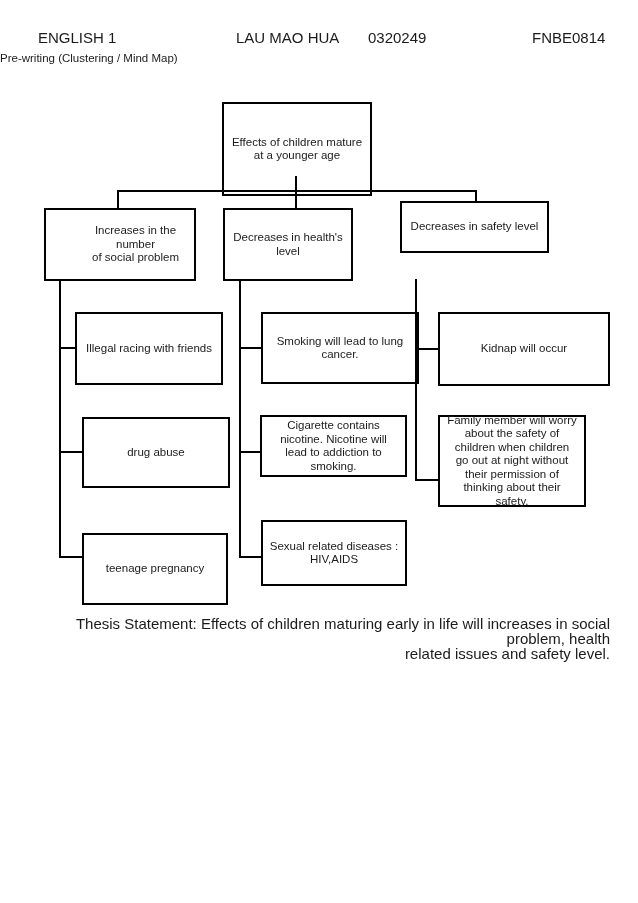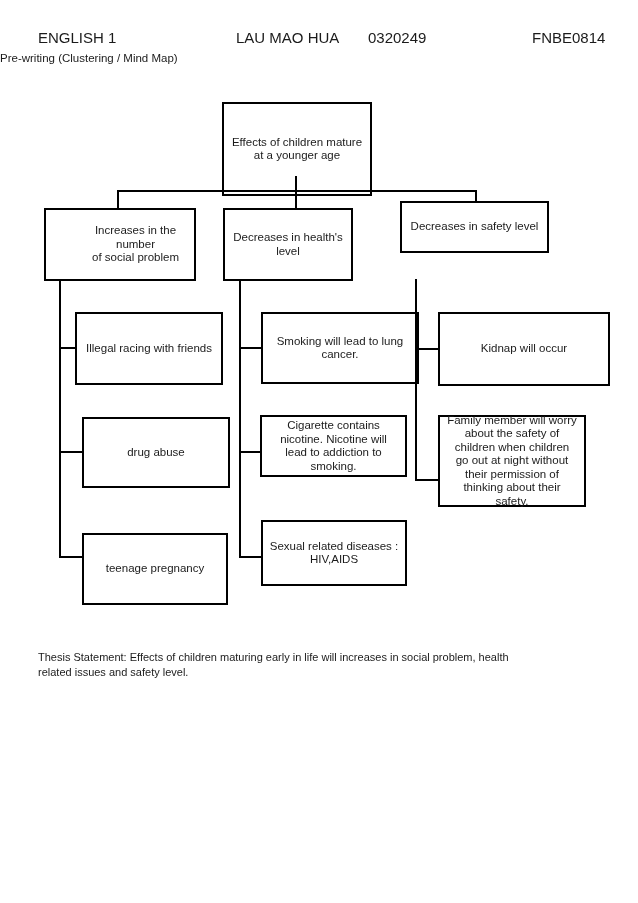"Thesis Statement: Effects of children" .thesis { font-size: 11px -> 15px; text-align: left -> right; top: 650px -> 616px }
